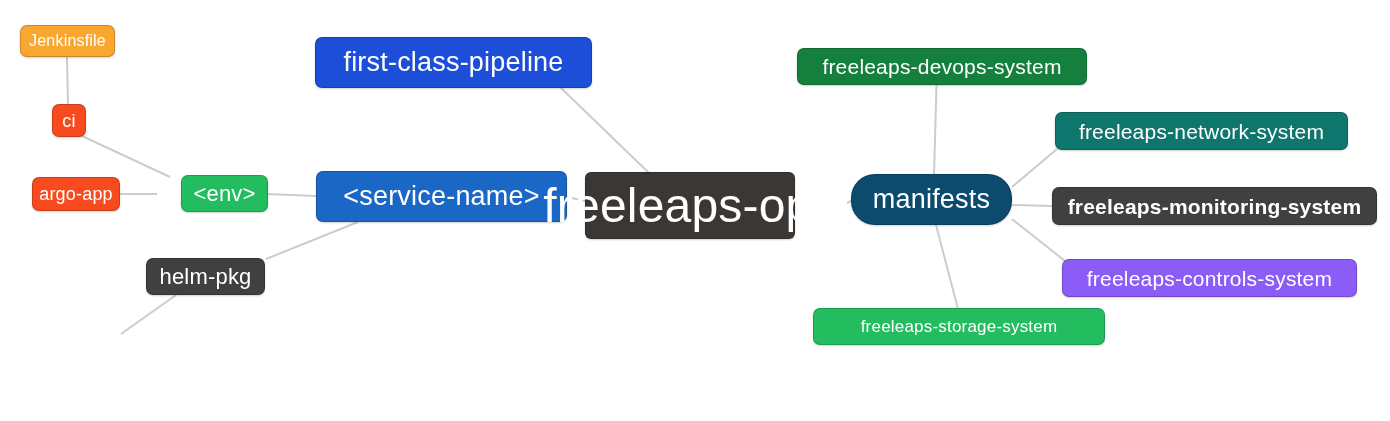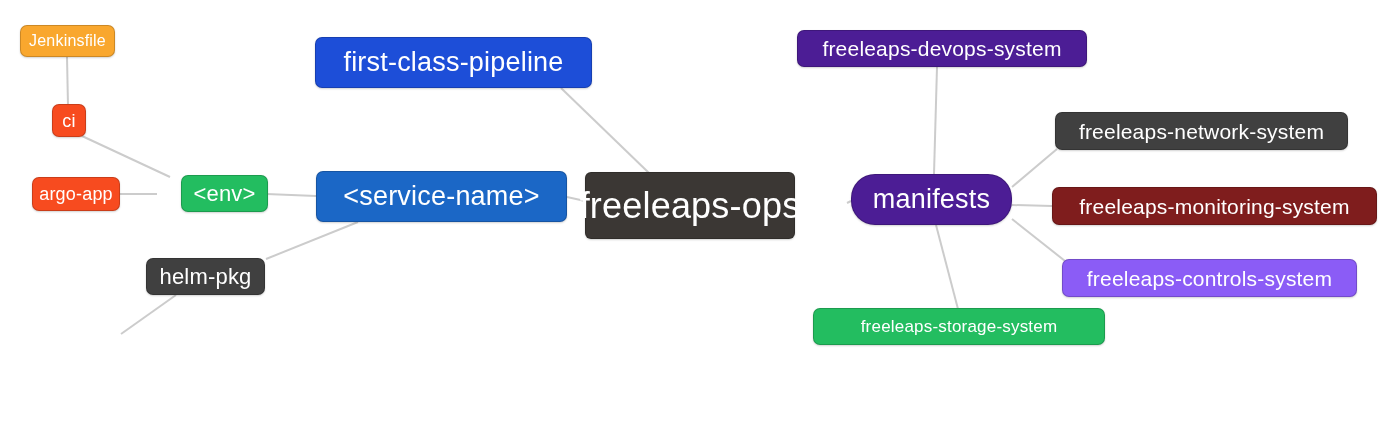"freeleaps-devops-system" div.node { background-color: #4c1d95 -> #15803d; margin-top: none -> 18px }
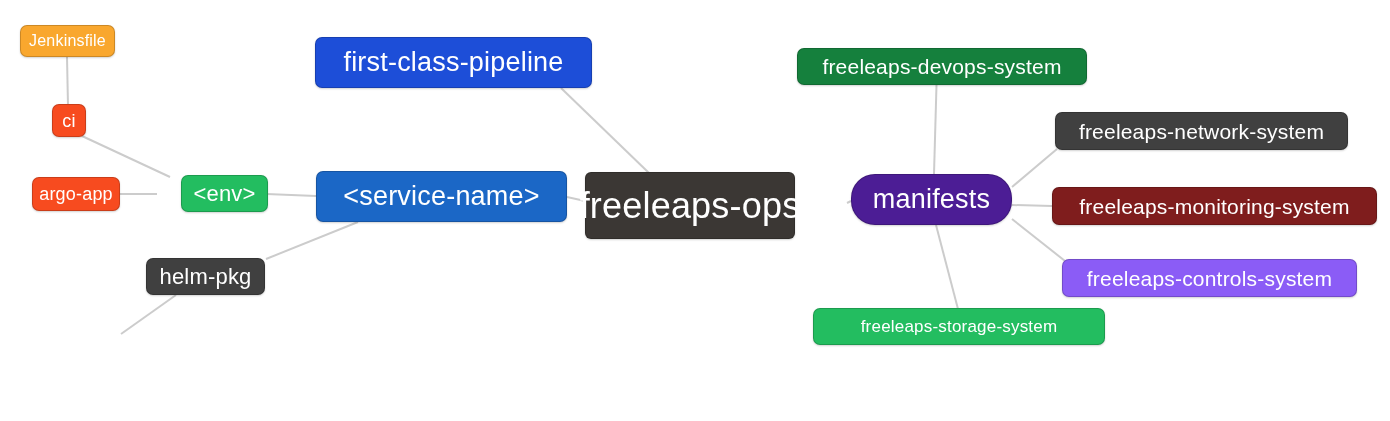"freeleaps-network-system" div.node { background-color: #404040 -> #0f766e }
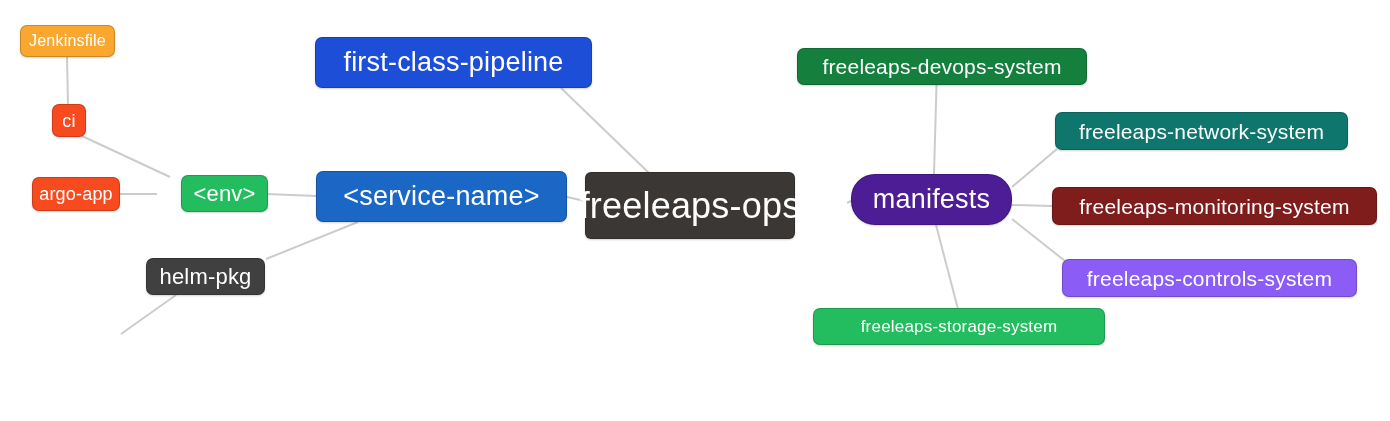"freeleaps-ops" .node--root { font-size: 36px -> 48px }
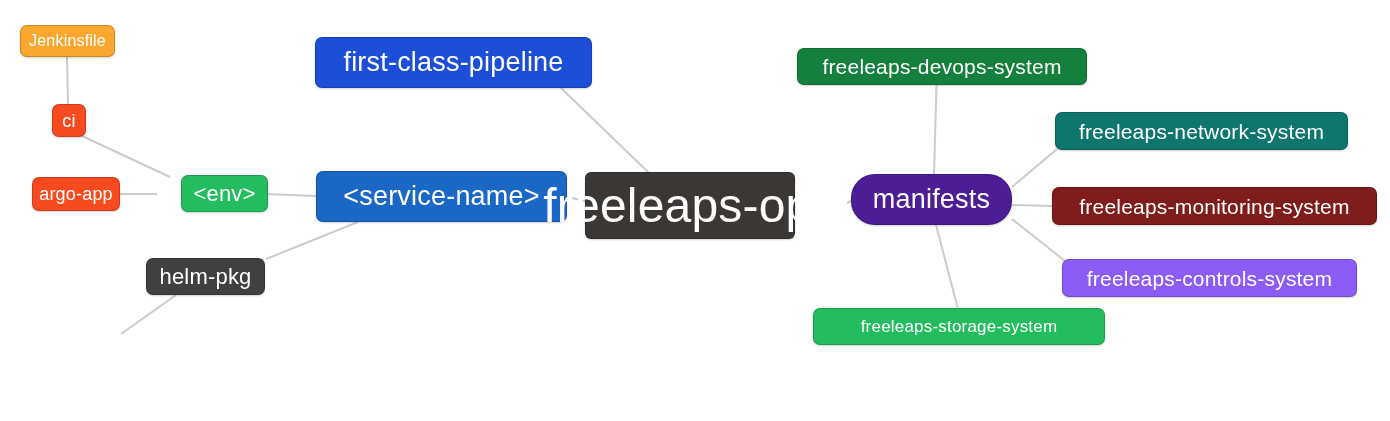"manifests" div.node { background-color: #4c1d95 -> #0c4a6e }
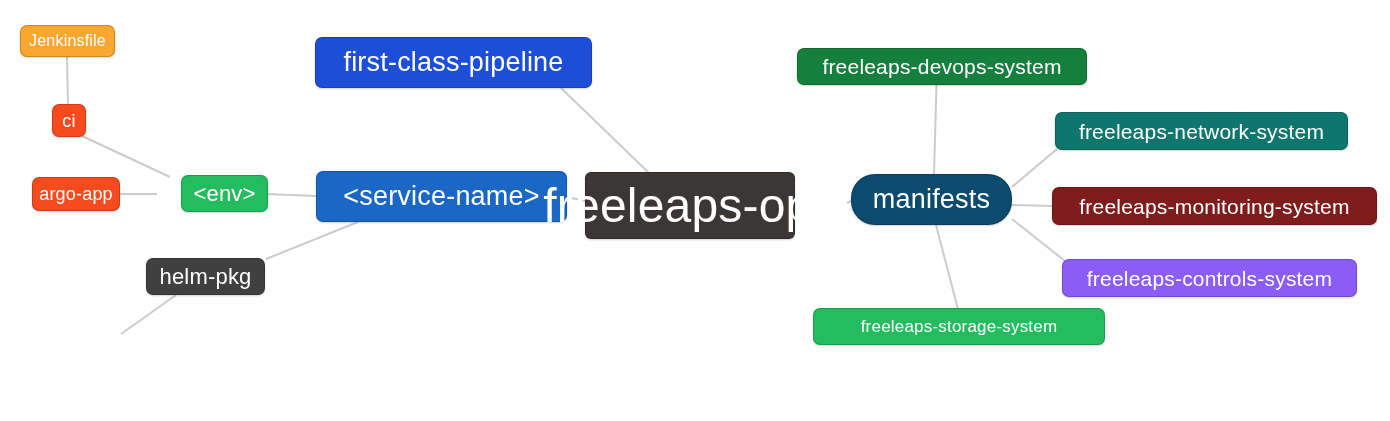"freeleaps-monitoring-system" div.node { background-color: #7f1d1d -> #404040; font-weight: none -> bold }
